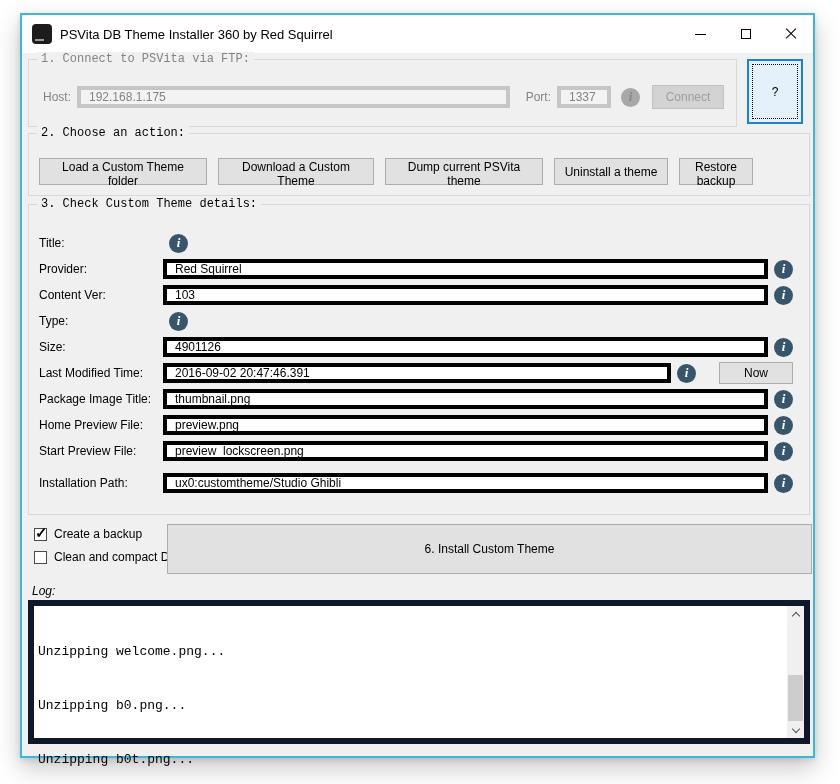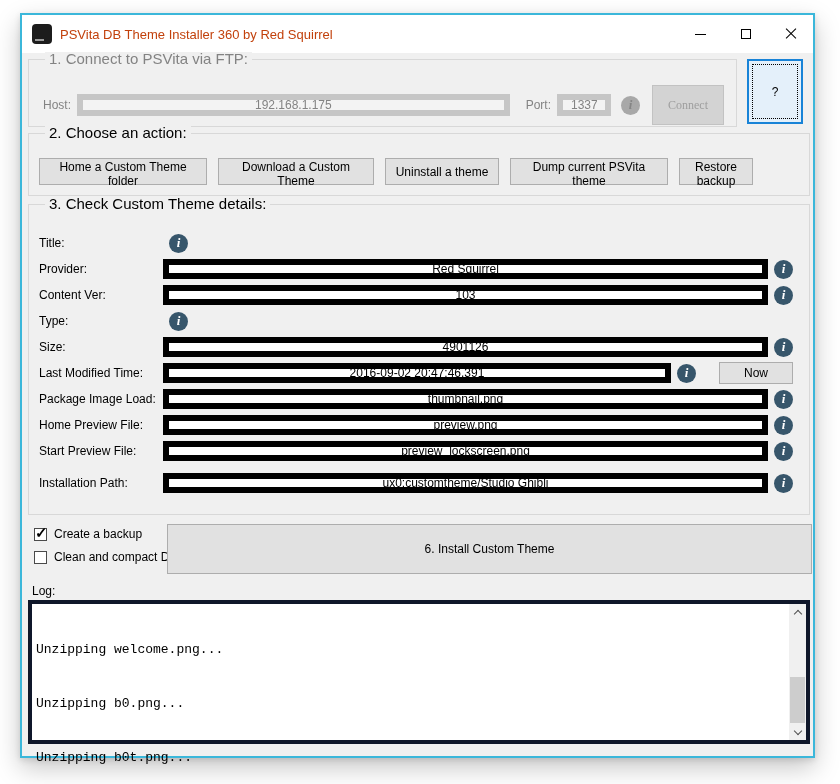"PSVita DB Theme Installer 360" .title-text { color: #c2410c -> #000000 }
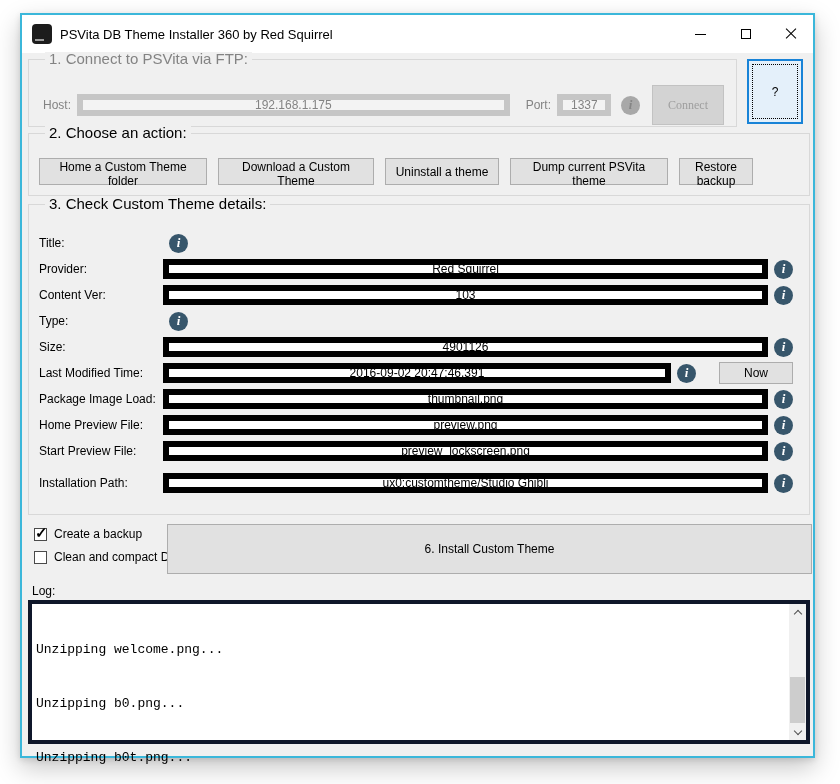"1. Connect to PSVita via" .legend { font-family: none -> Liberation Mono, monospace; font-size: 15px -> 12px; left: 16px -> 8px }
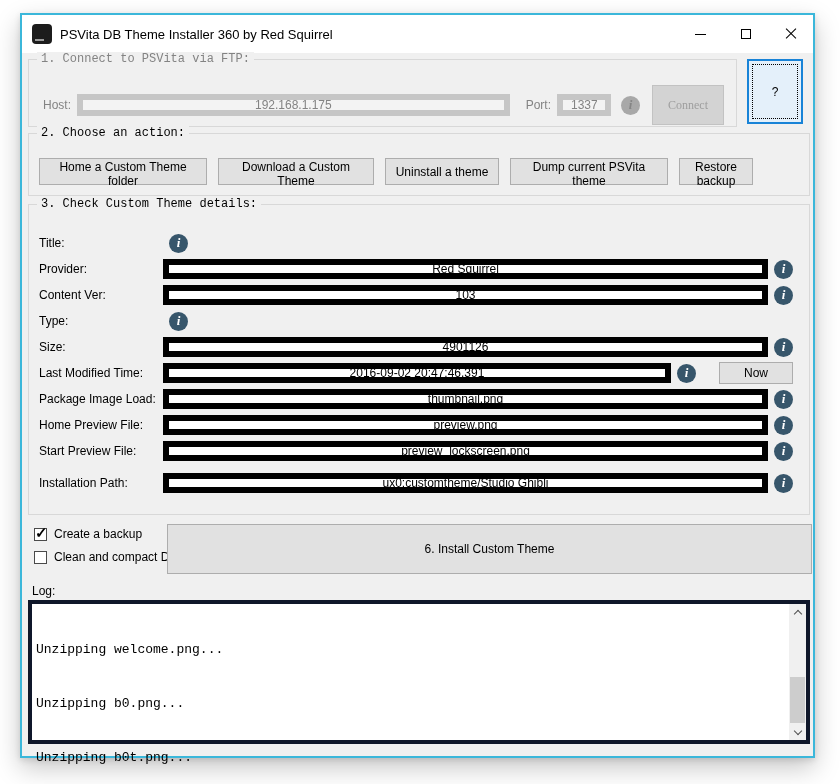"192.168.1.175" input.field { border: 6px solid #000000 -> 4px solid #000000; text-align: center -> none }
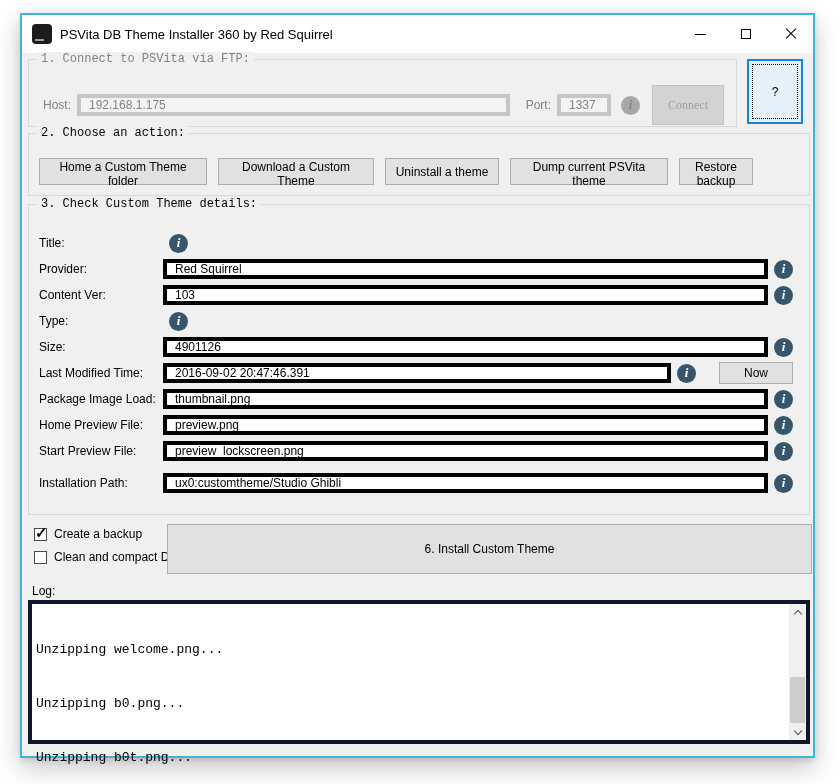"Connect" #connect-btn { font-family: Liberation Serif, serif -> none; height: 40px -> 24px }
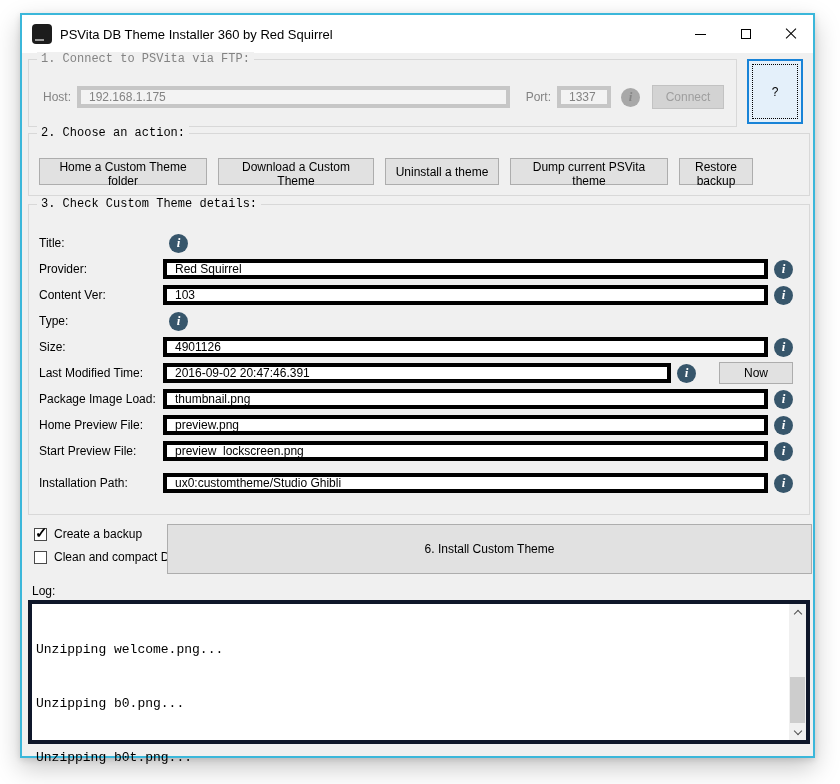"Home a Custom Theme folder" button.std { text: Home -> Load }
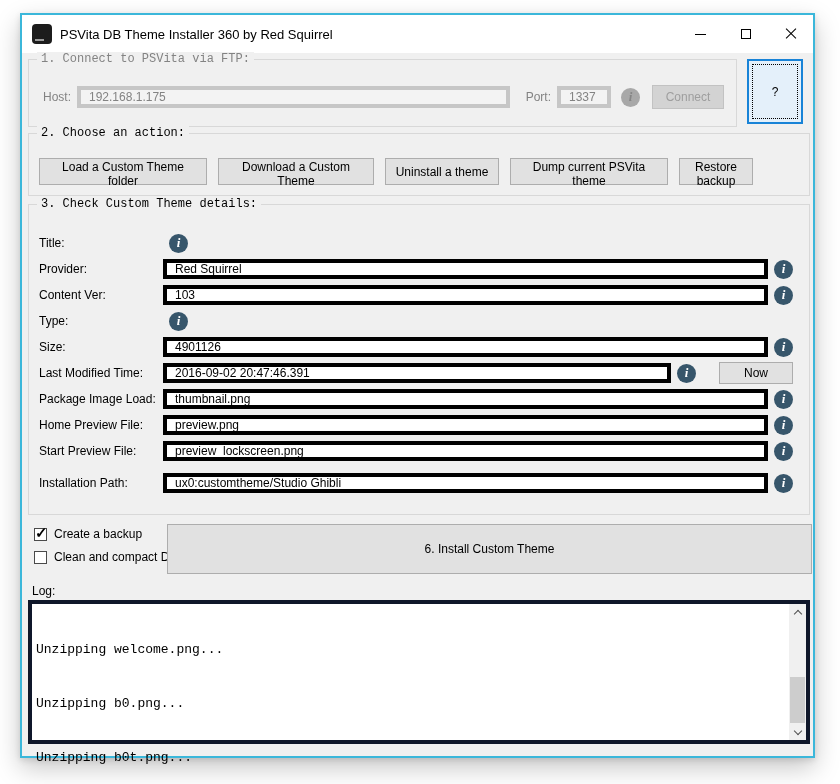"Uninstall a theme" button.std { order: before "Dump current PSVita theme" -> after "Dump current PSVita theme" }
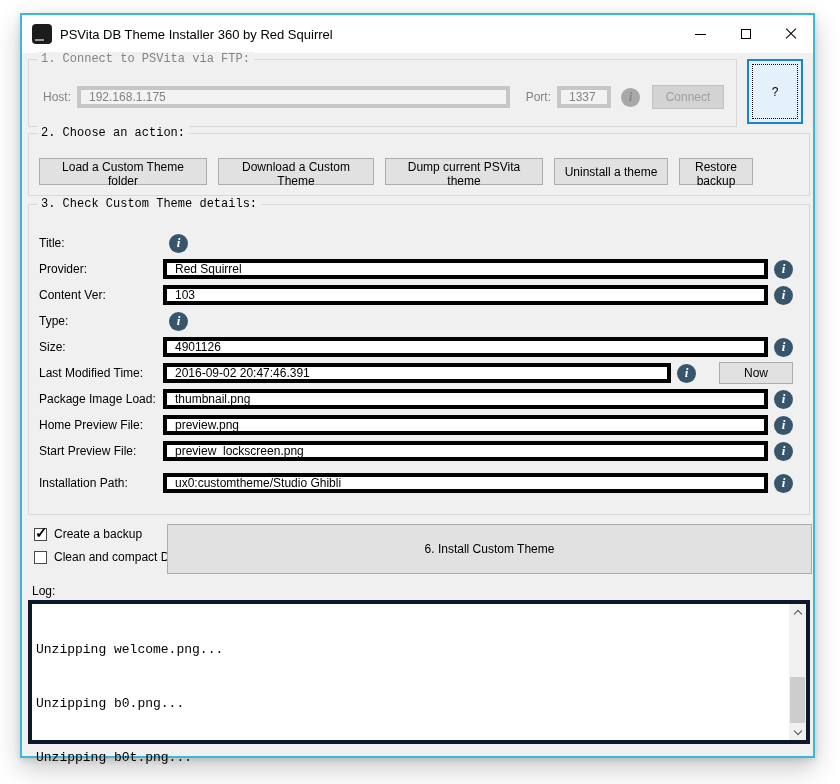"Package Image Load:" span.dlabel { text: Load -> Title }
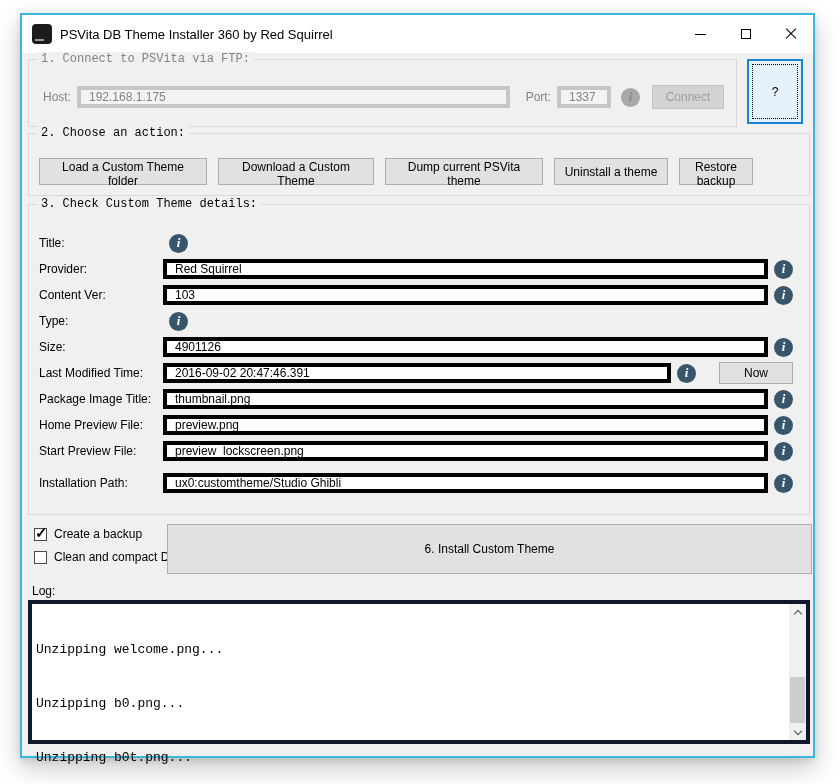"Log:" #log-label { font-style: none -> italic }
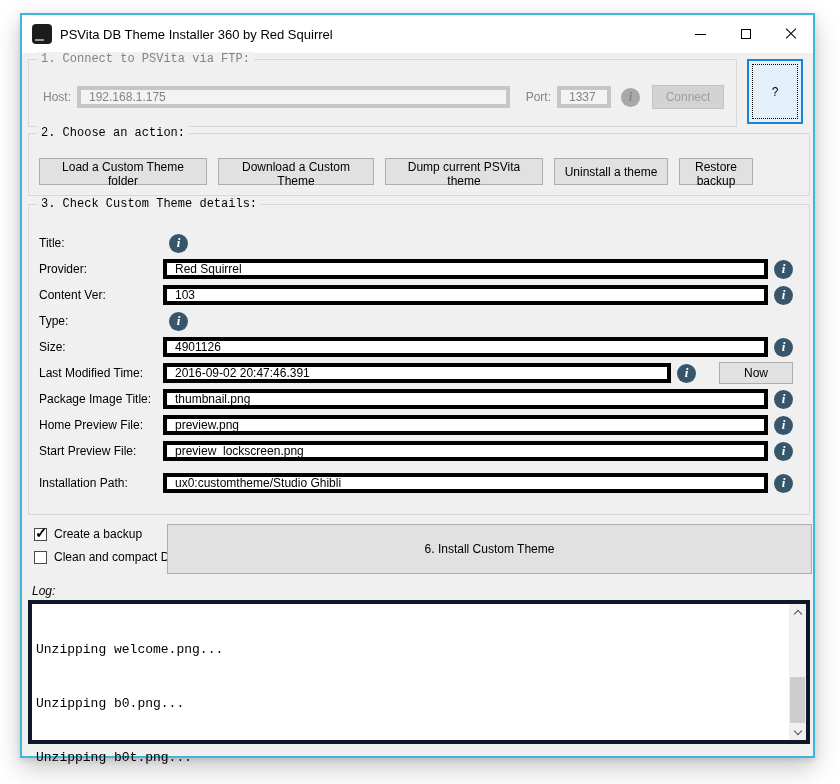"Unzipping welcome.png..." #log-box { border: 4px solid #0f172a -> 6px solid #0f172a }
